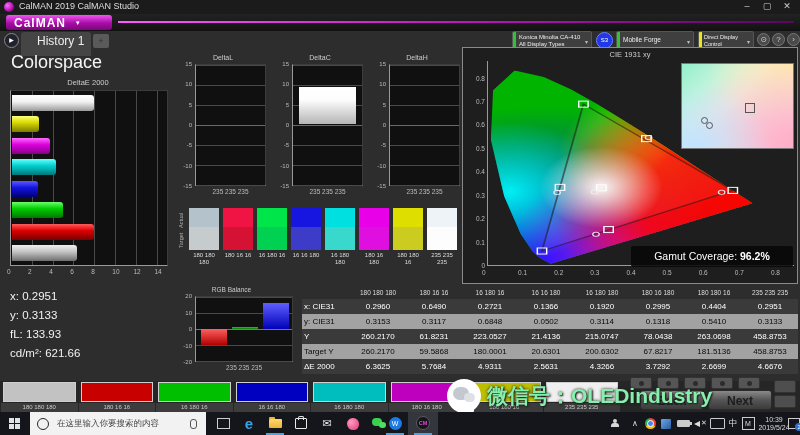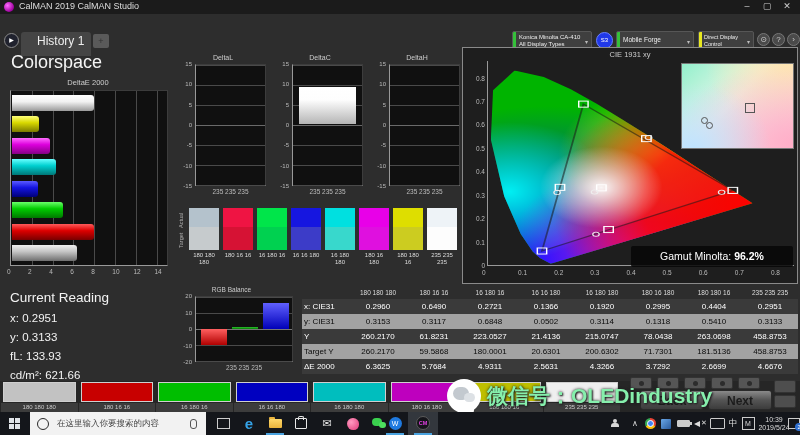"CalMAN" div.abs { html: none -> <div> <div> <span>CalMAN</span> <span>▾</span> </div> <div></div> </div> }
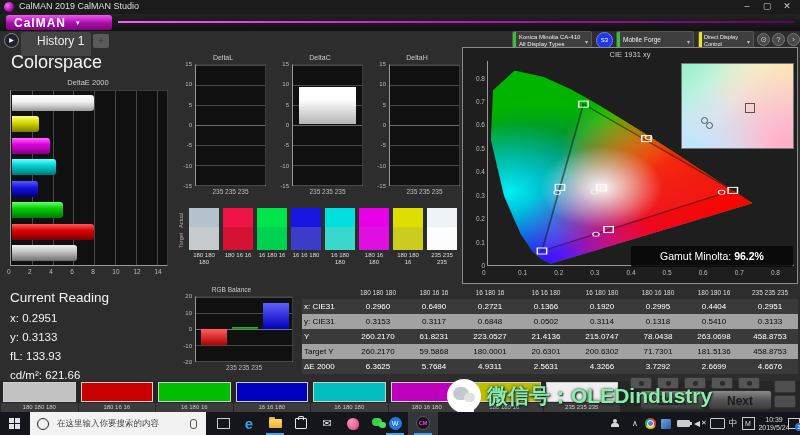"Gamut Minolta:" span { text: Minolta -> Coverage }
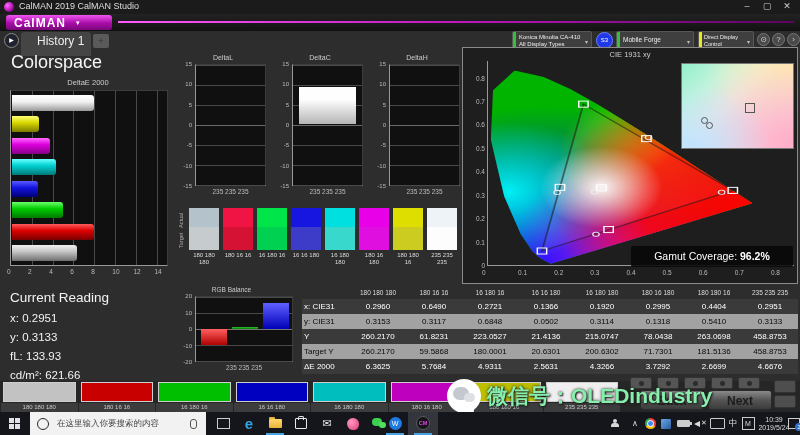"Current Reading" div { html: <div>Current Reading</div> -> none }
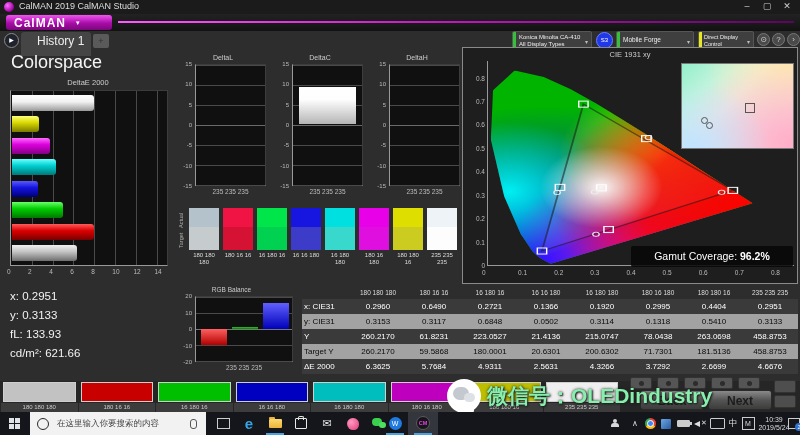"71.7301" div.tcell { text: 71.7301 -> 67.8217 }
